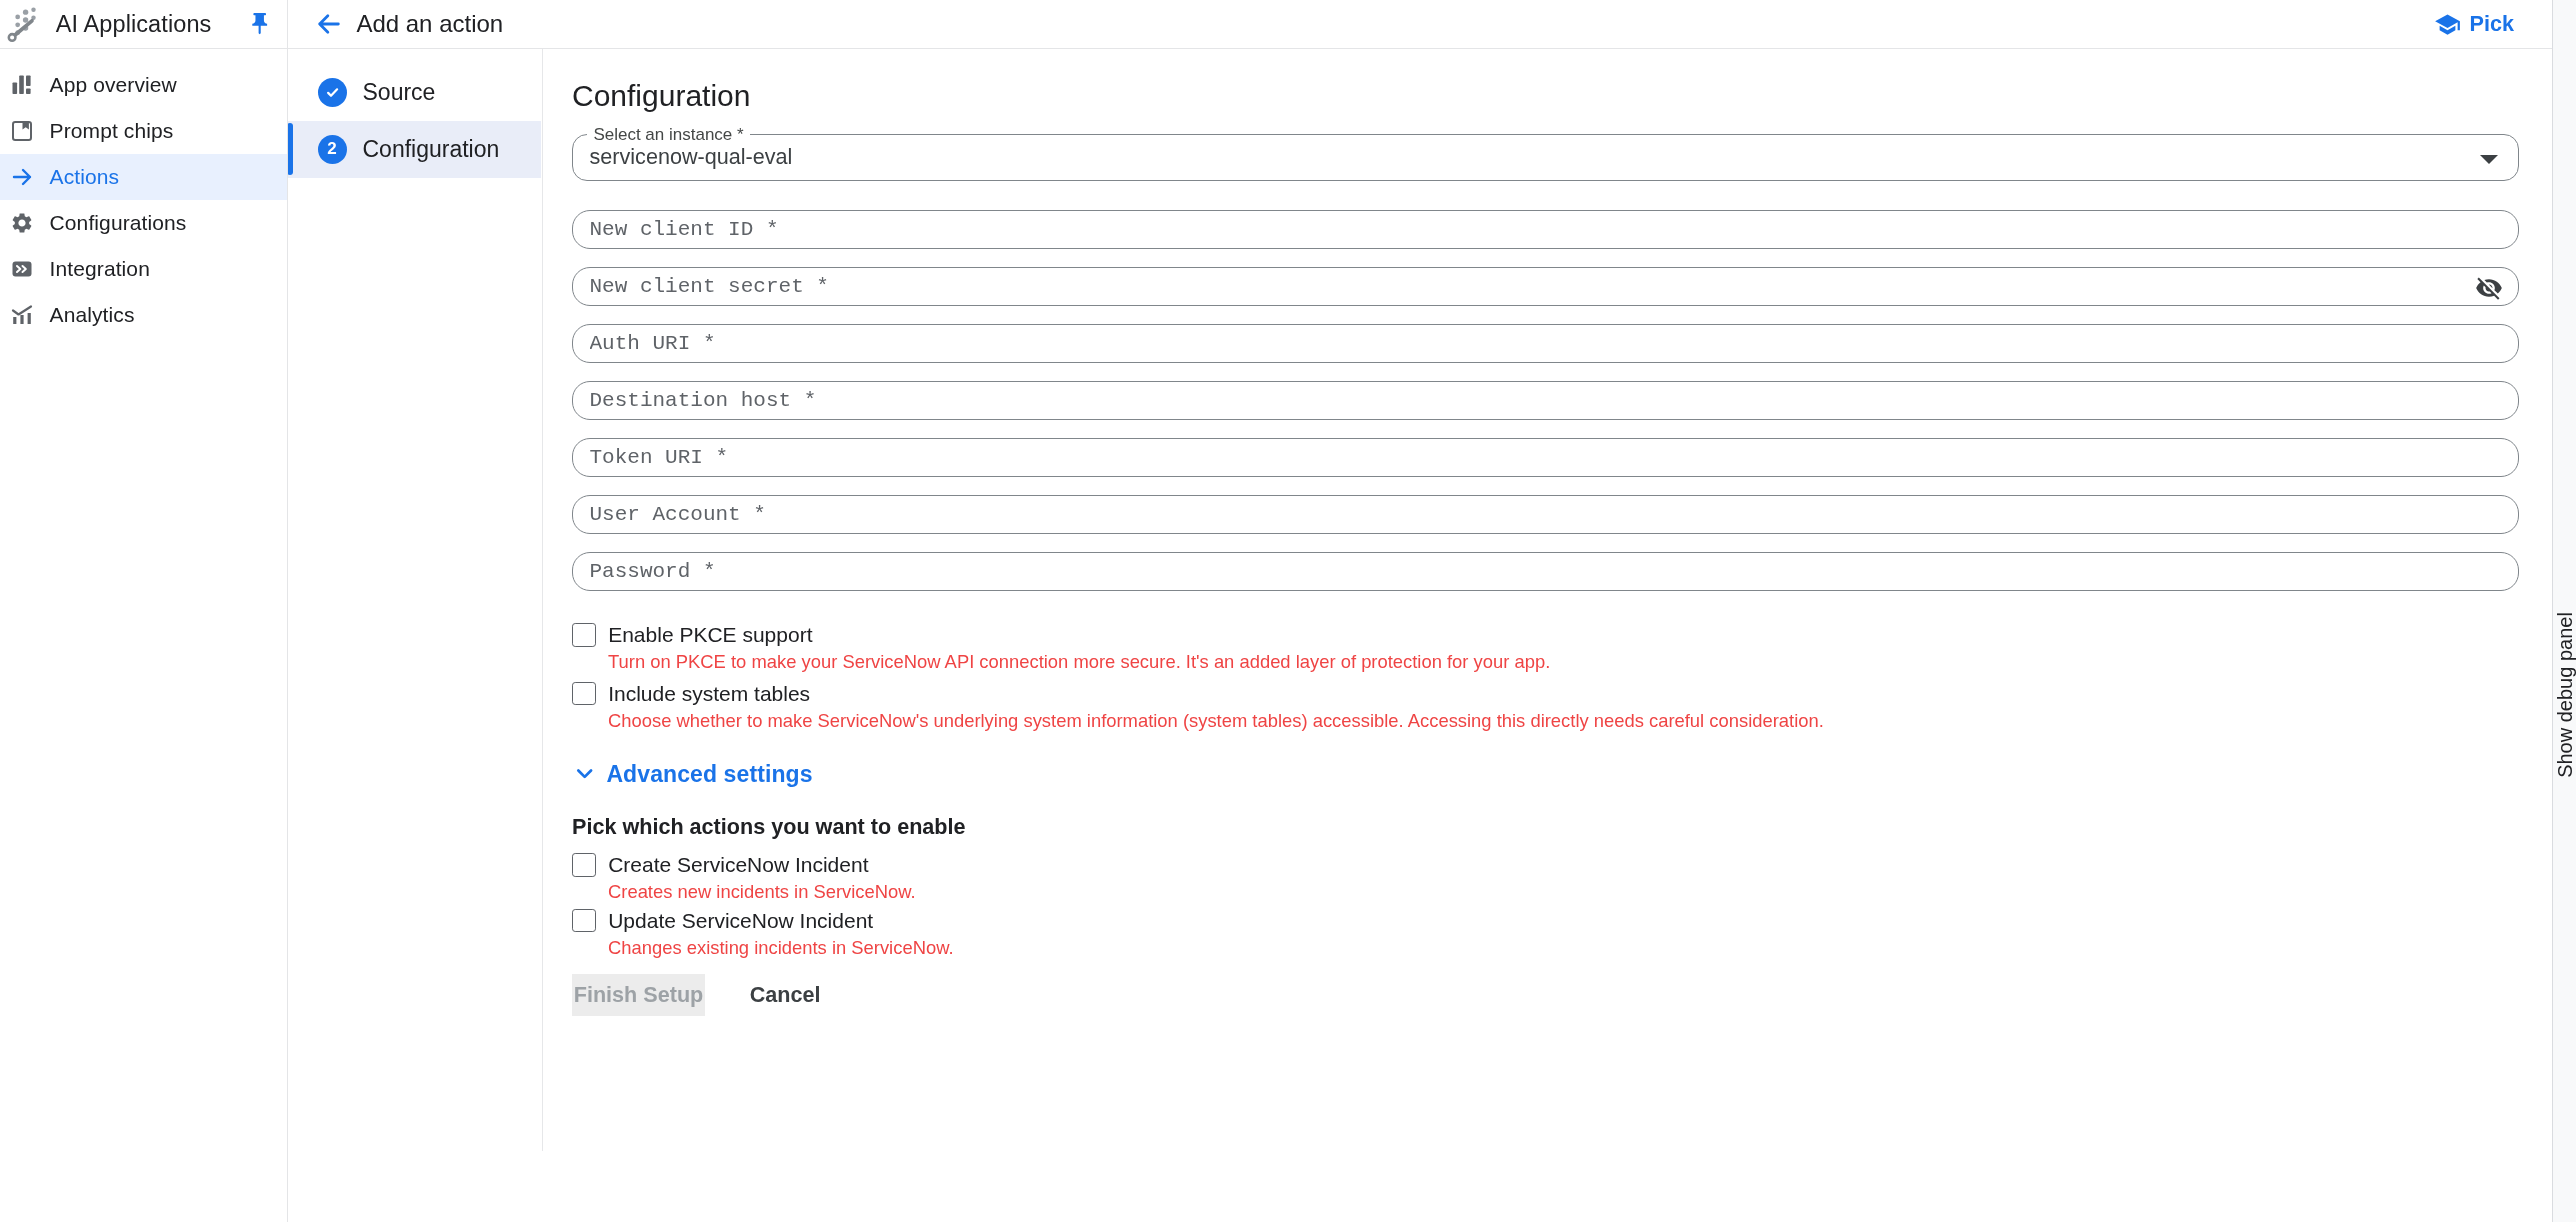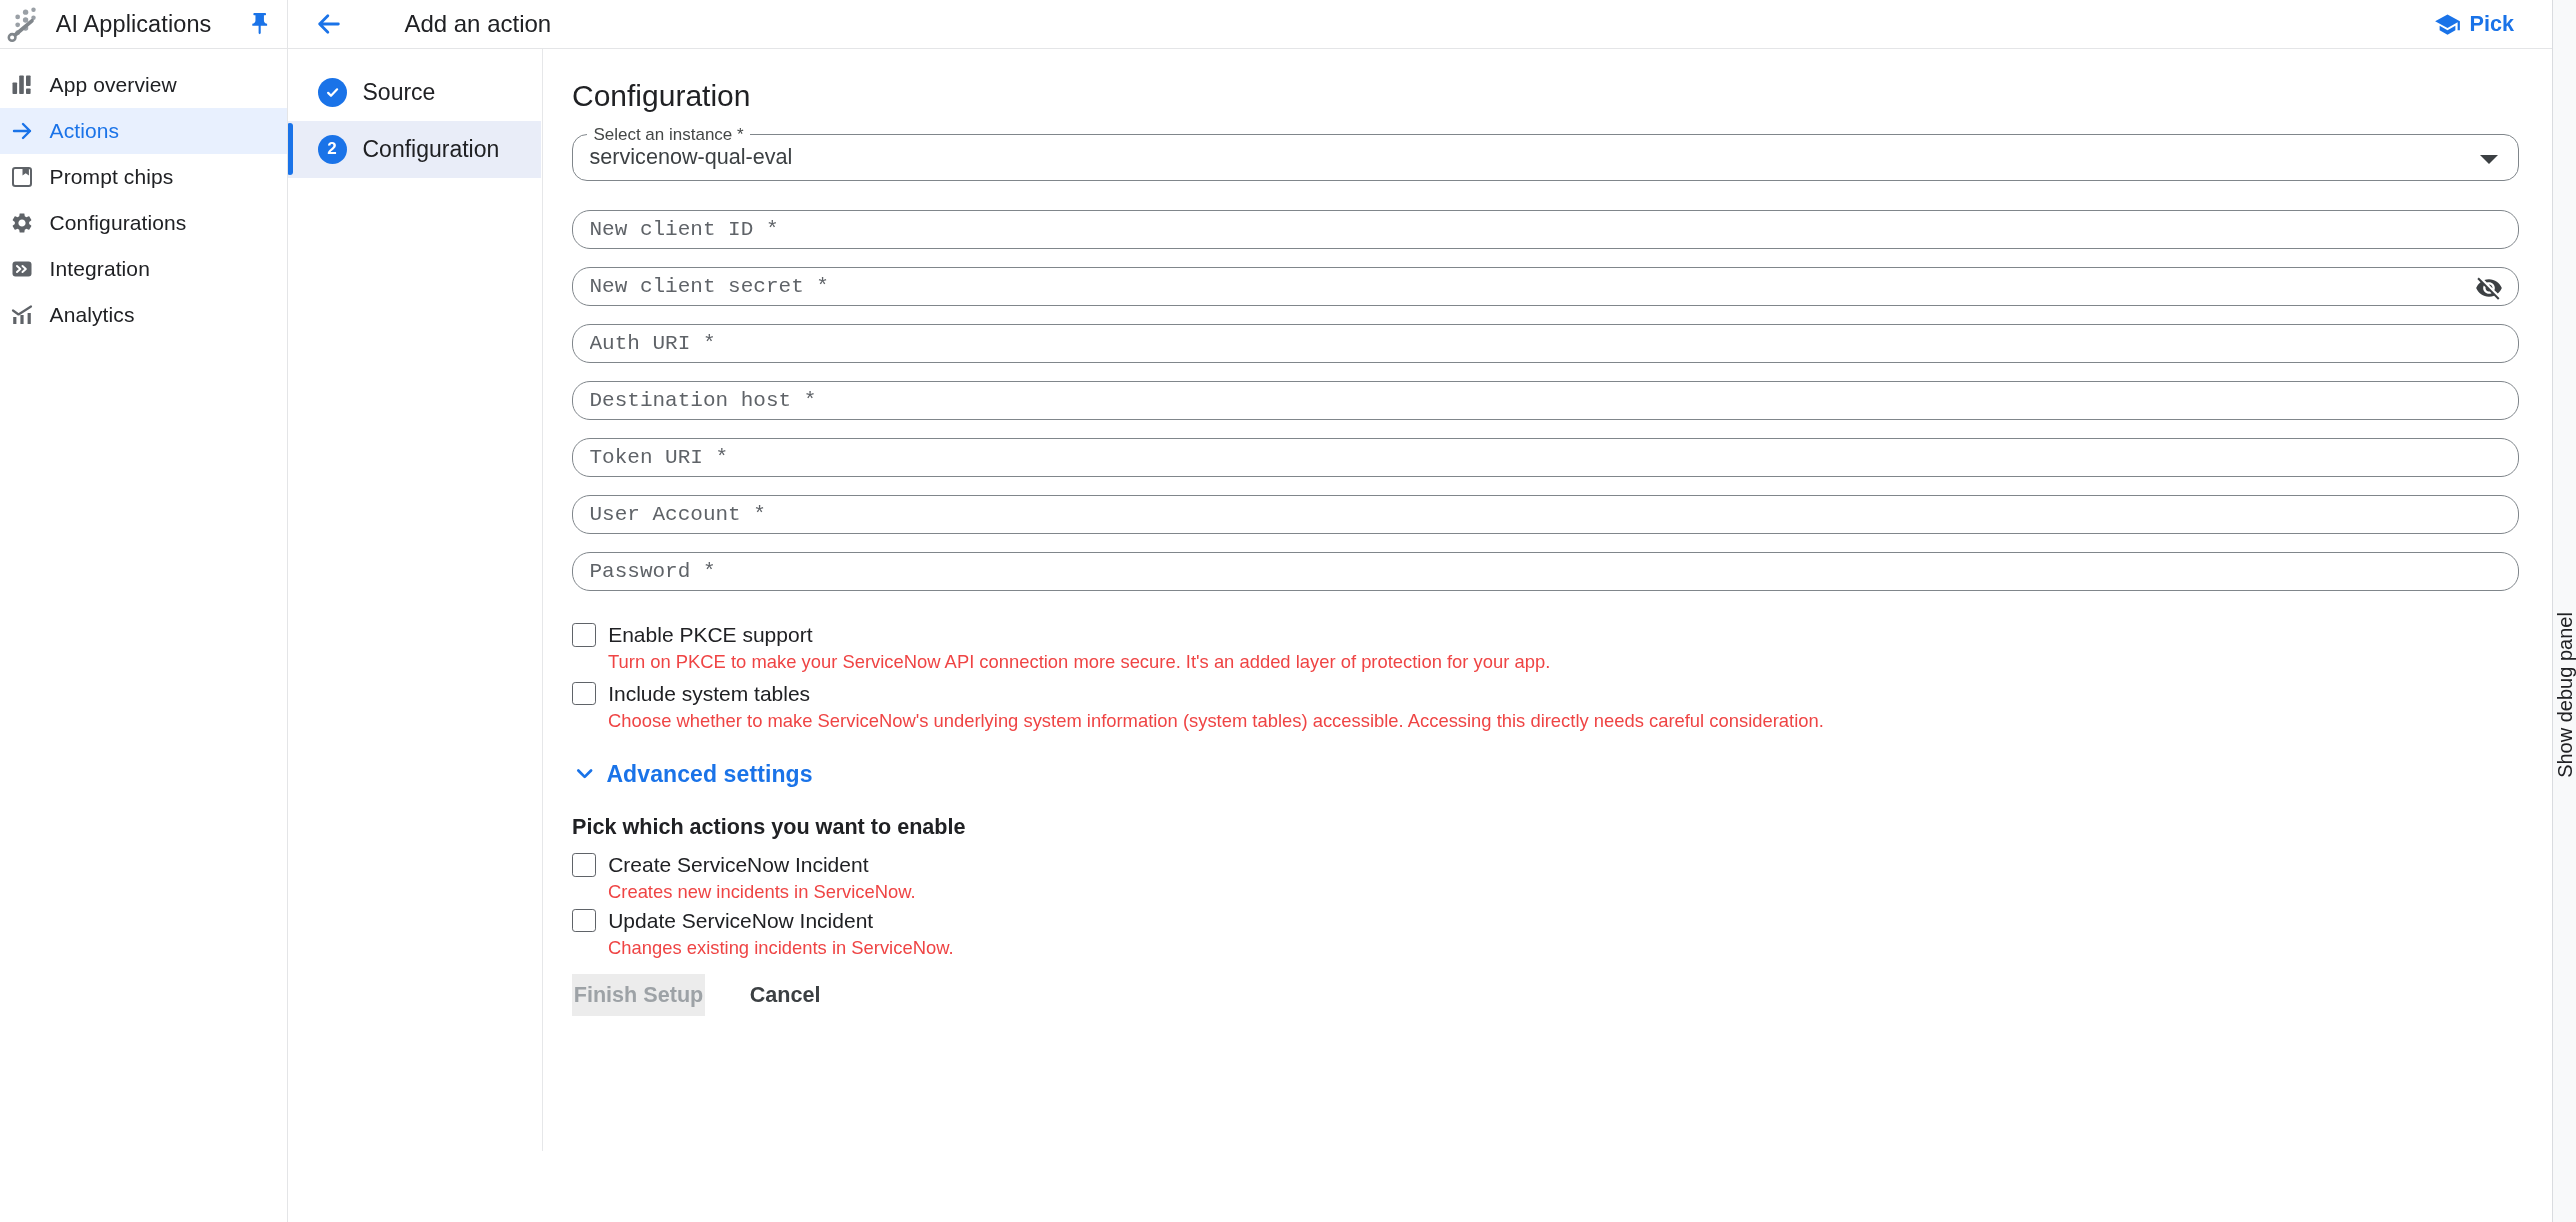"Add an action" .header-main { gap: 48px -> none }
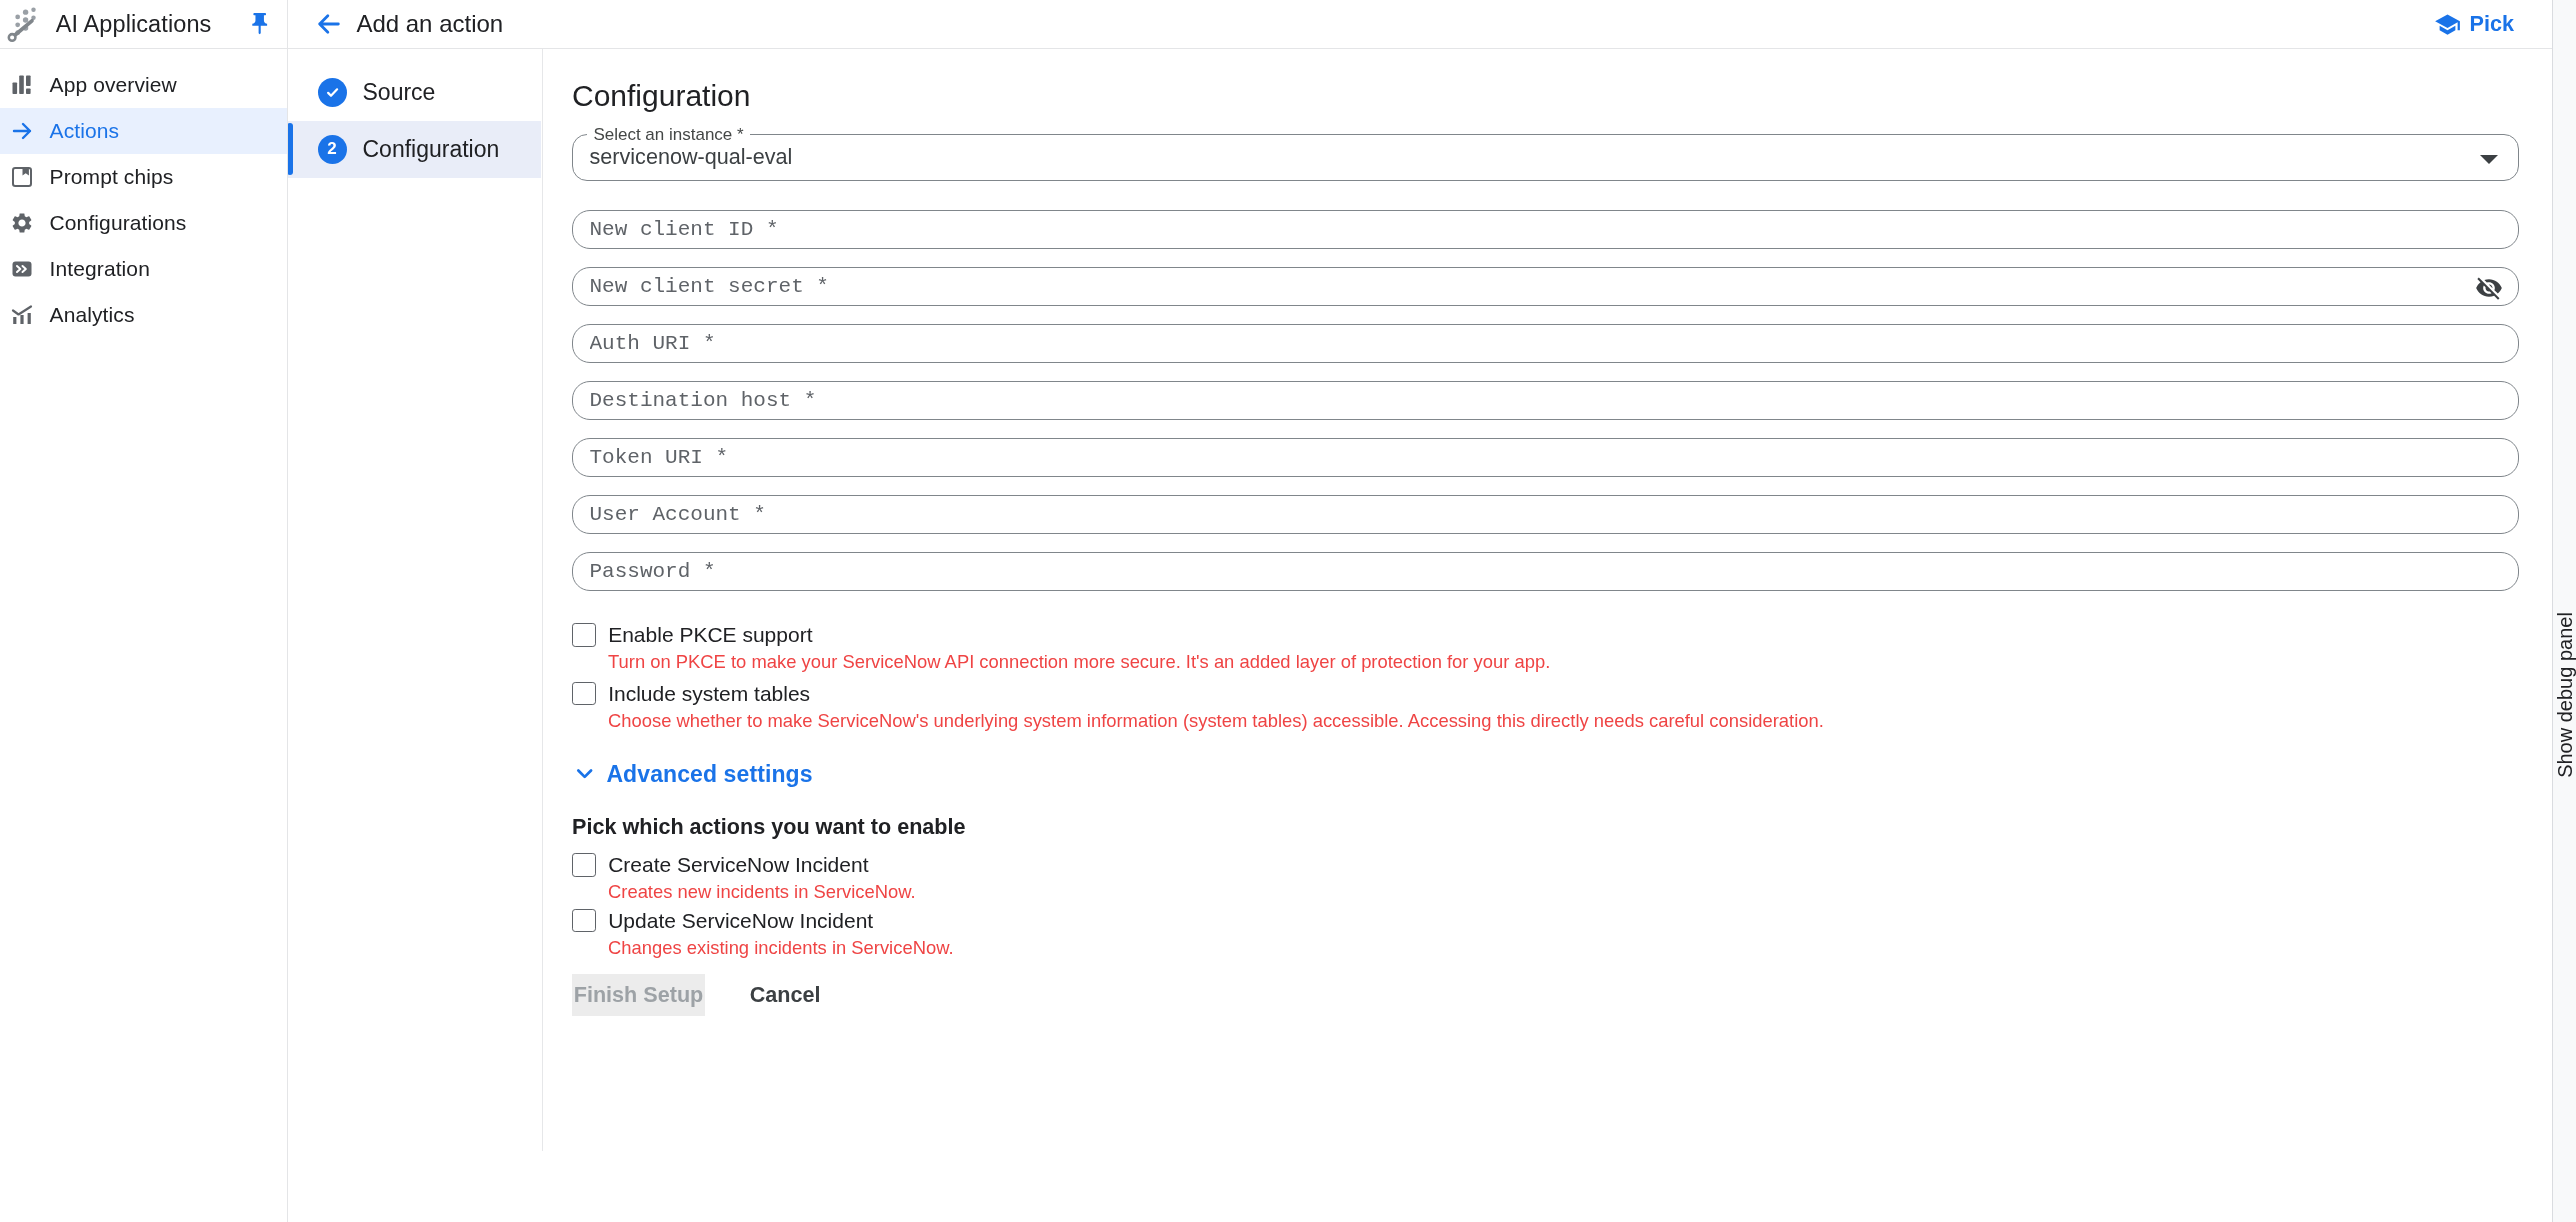"Actions" div.nav-item { order: before "Prompt chips" -> after "Prompt chips" }
